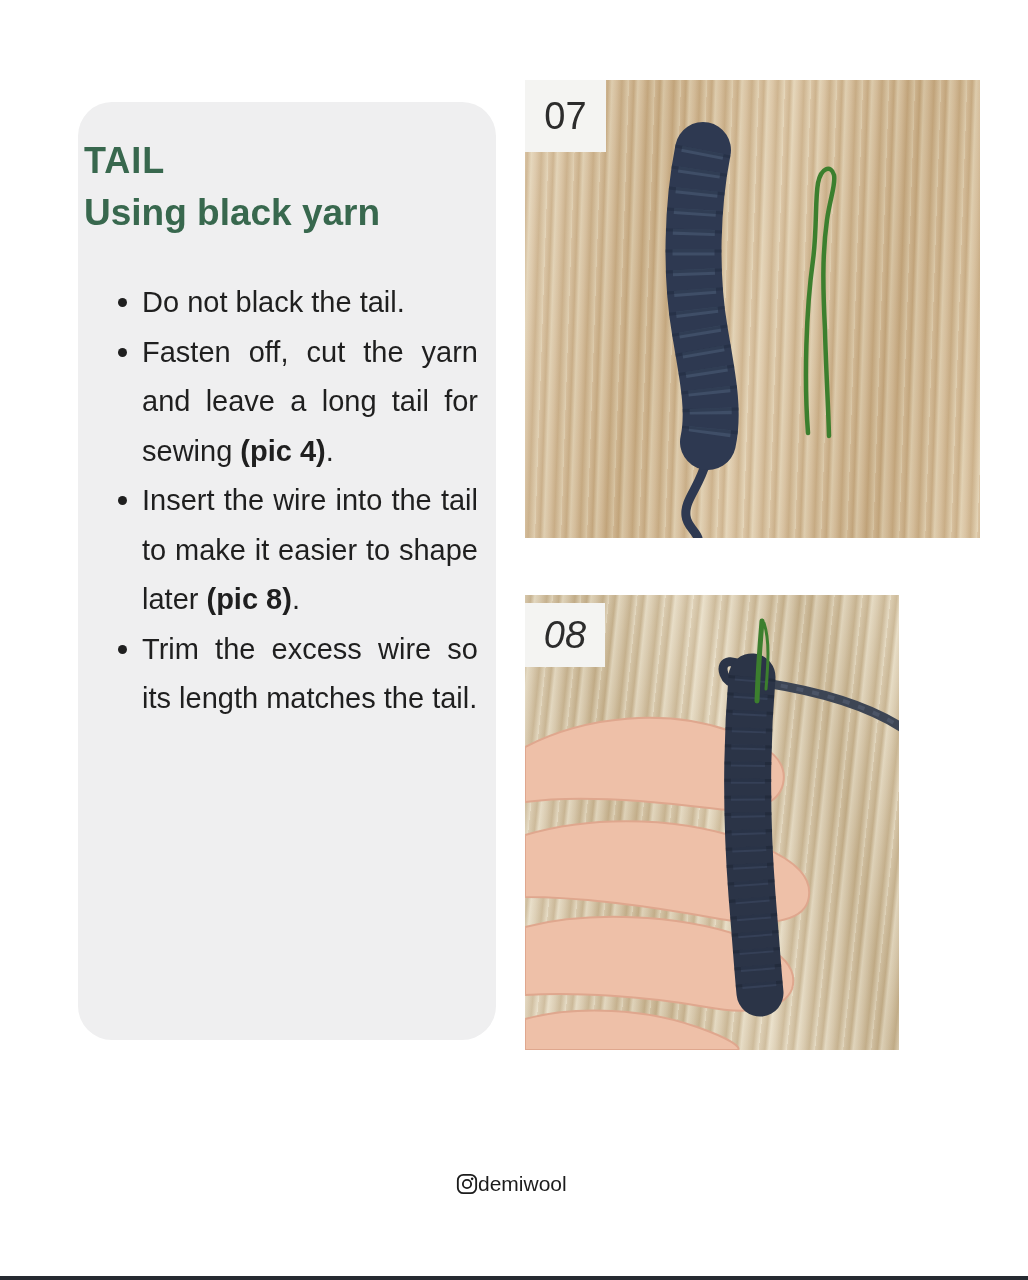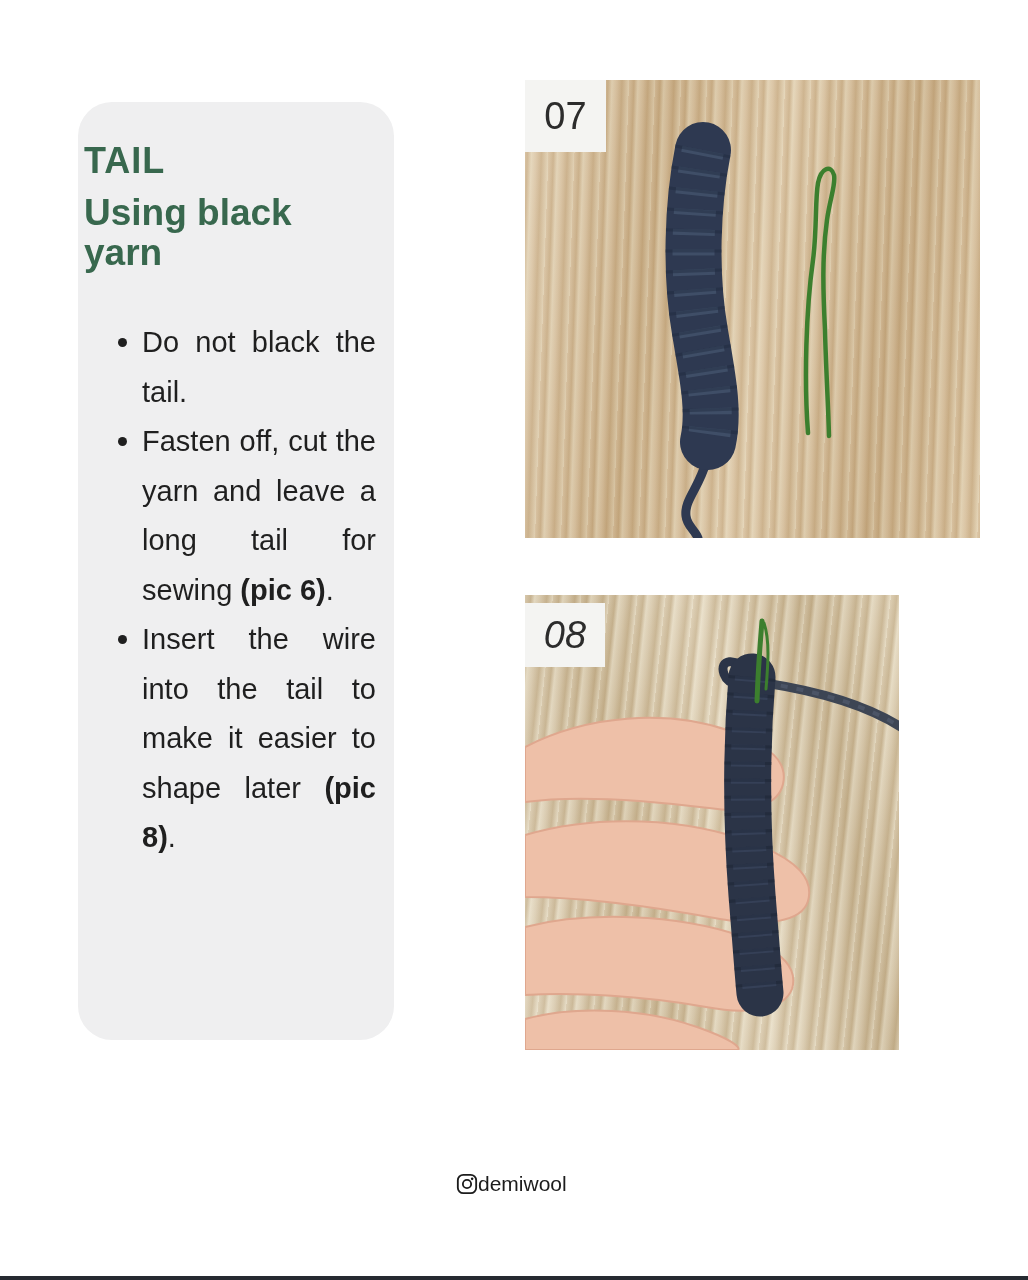"TAIL" .panel { width: 316px -> 418px }
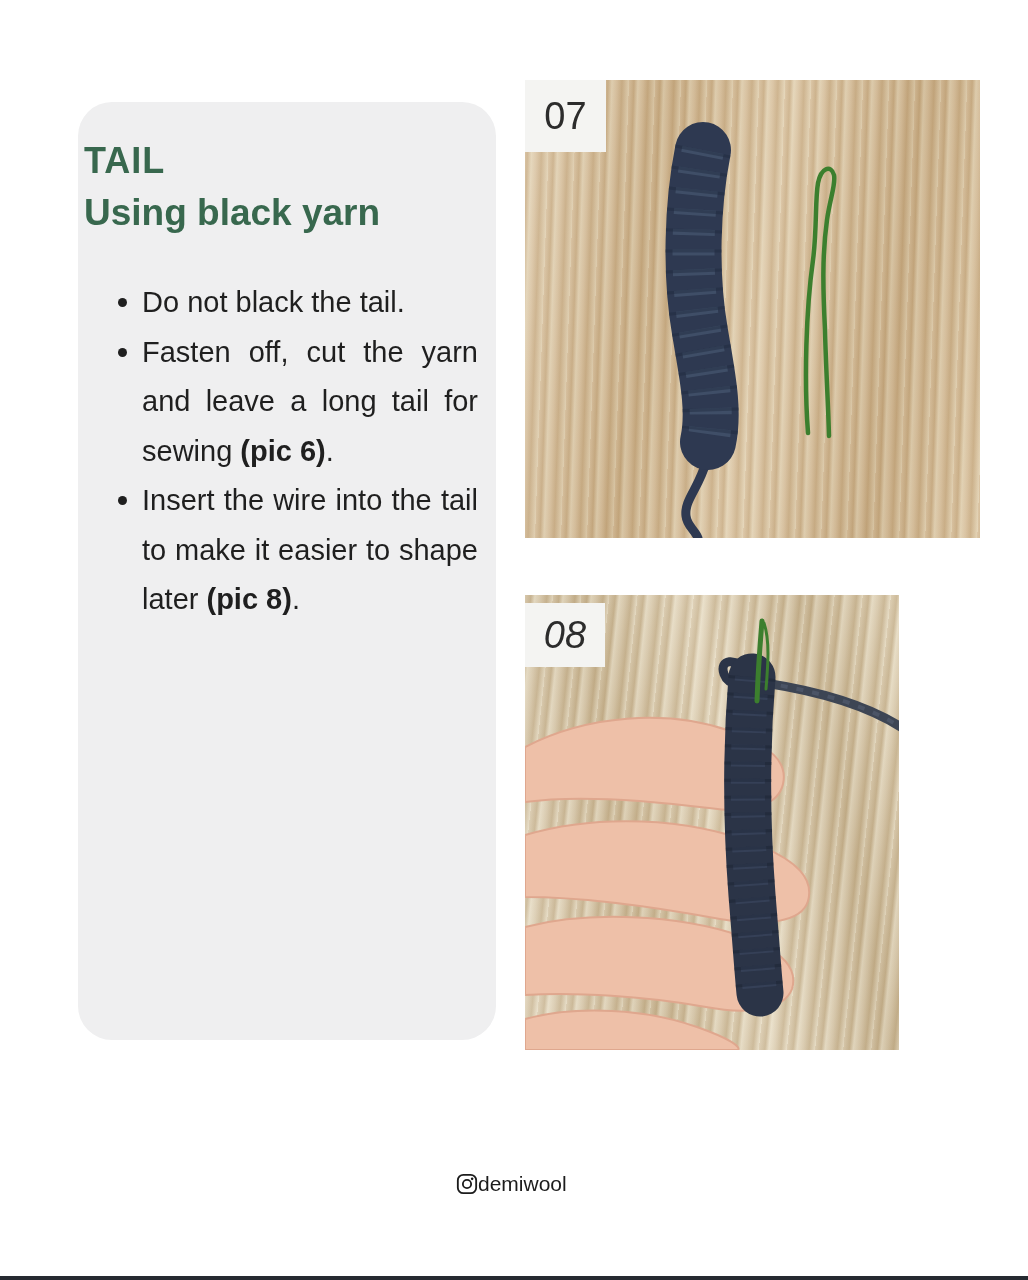"(pic 6)" b { text: 6 -> 4 }
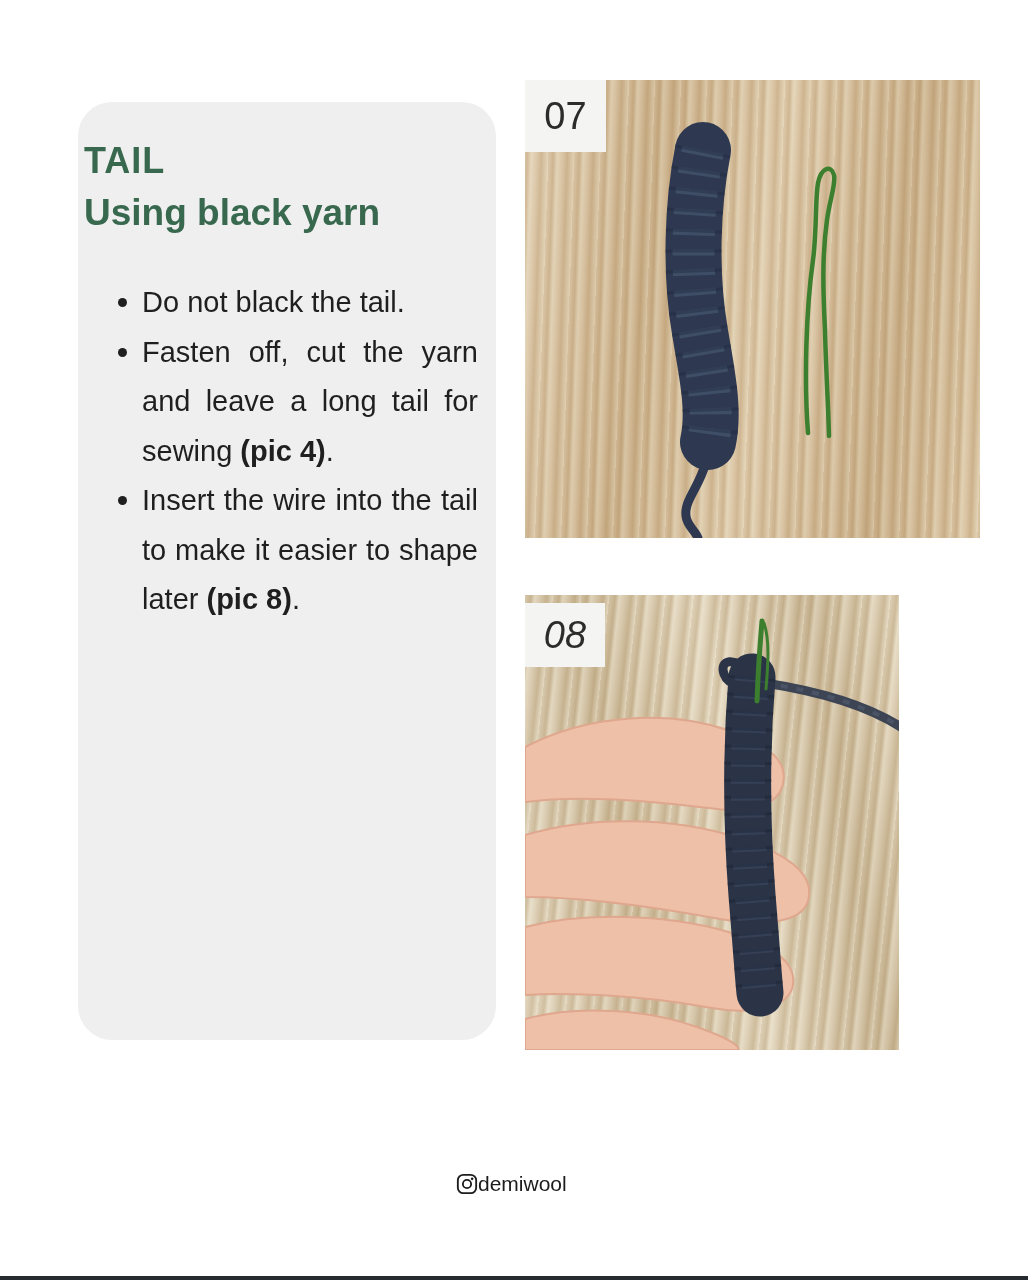"Trim the excess wire so" li { html: none -> <li><span>Trim the excess wire so its length matches the tail.</span><b></b><span></span></li> }
